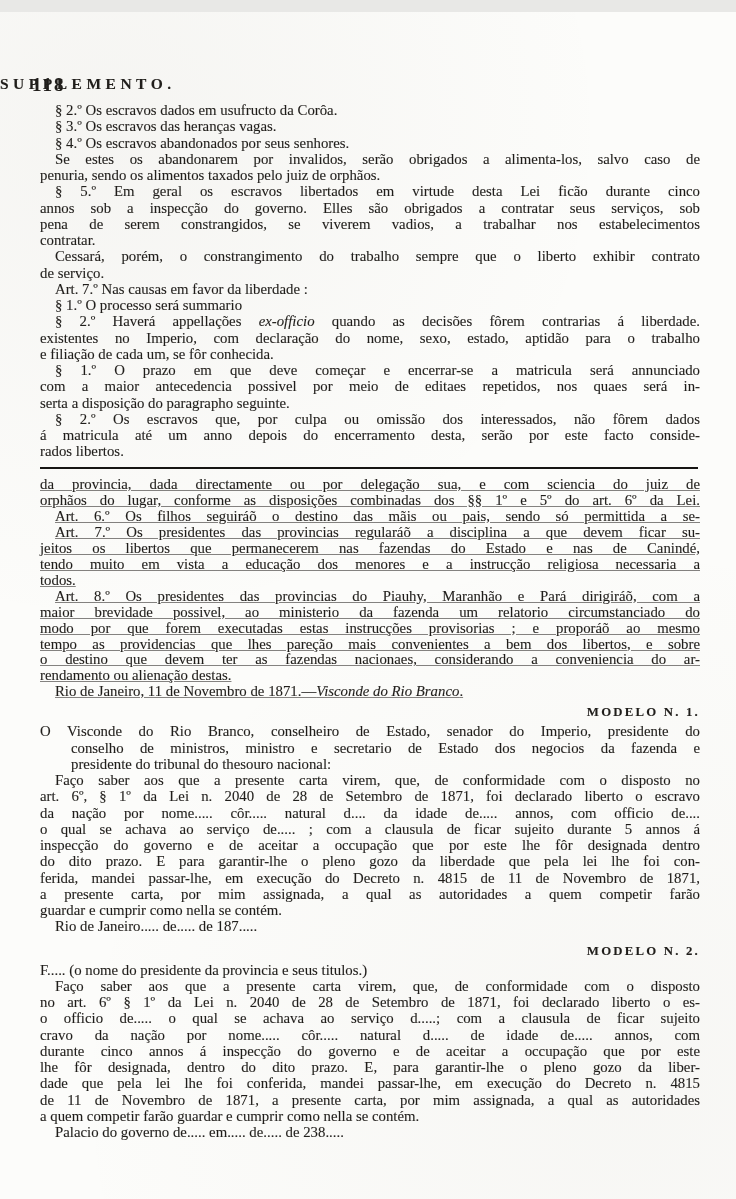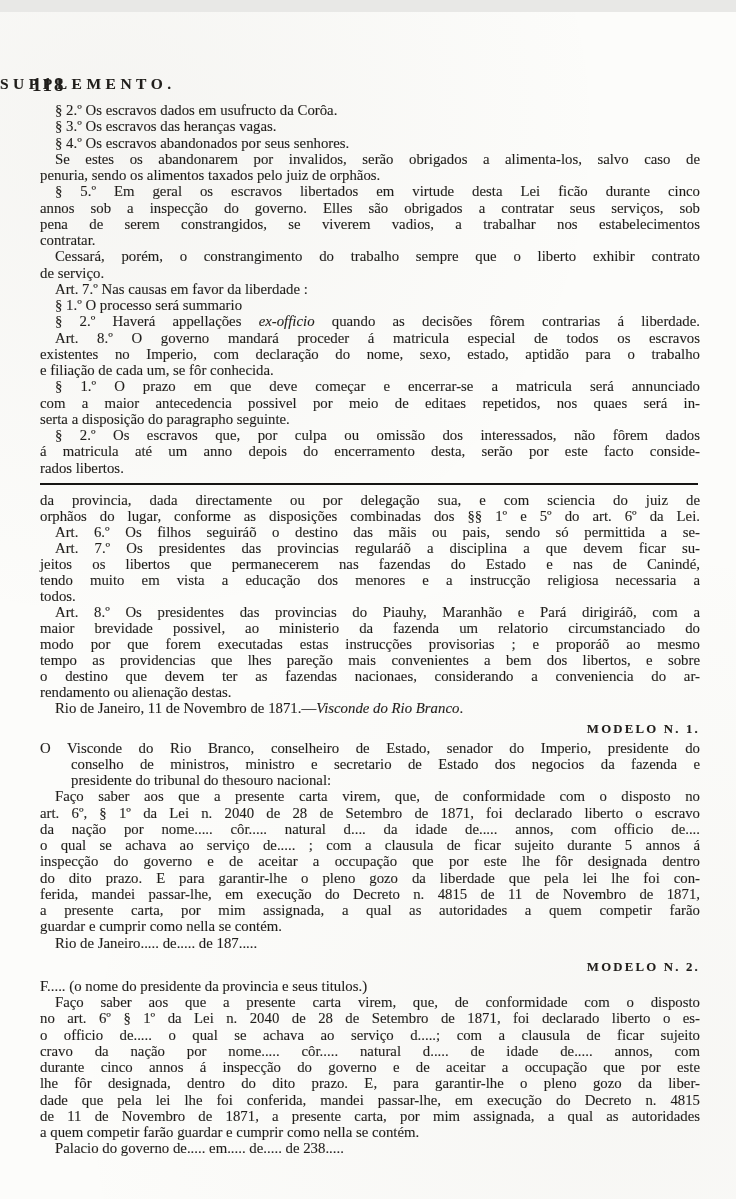"Art. 8.º O governo mandará" div.line { html: <div>Art. 8.º O governo mandará proceder á matricula especial de todos os escravos</div> -> none }
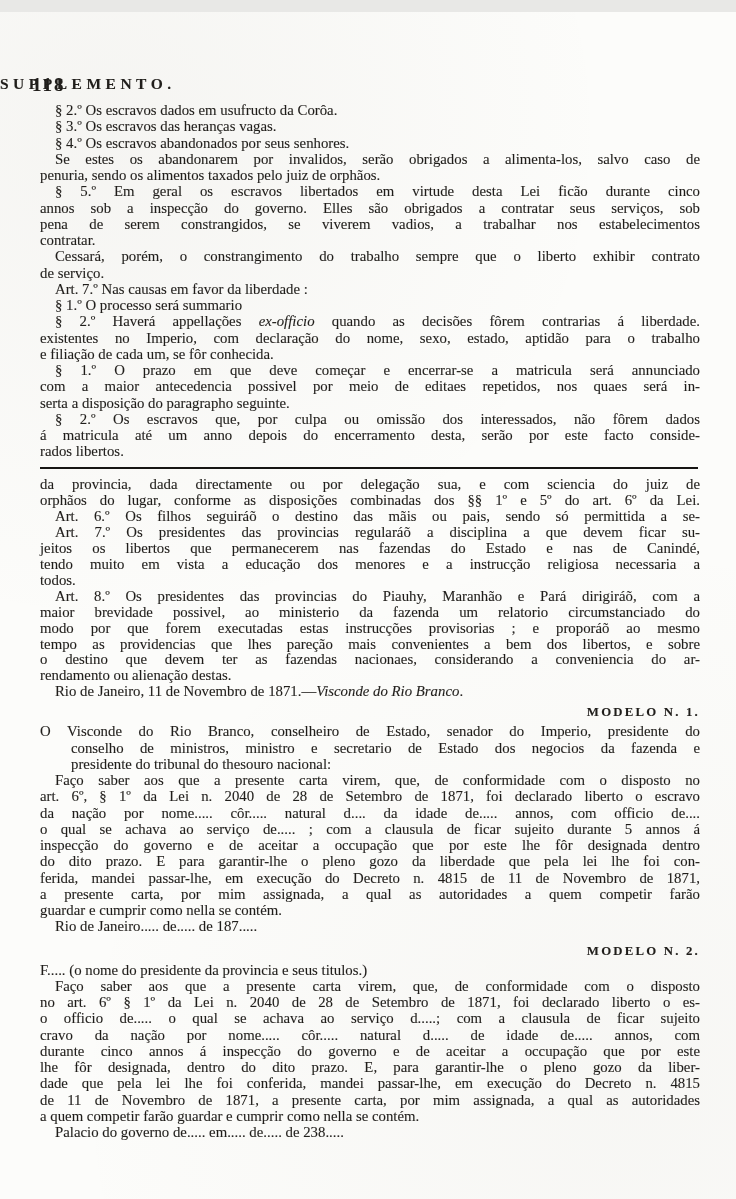"da provincia, dada directamente ou" .sec2 .line { text-decoration: none -> underline }
